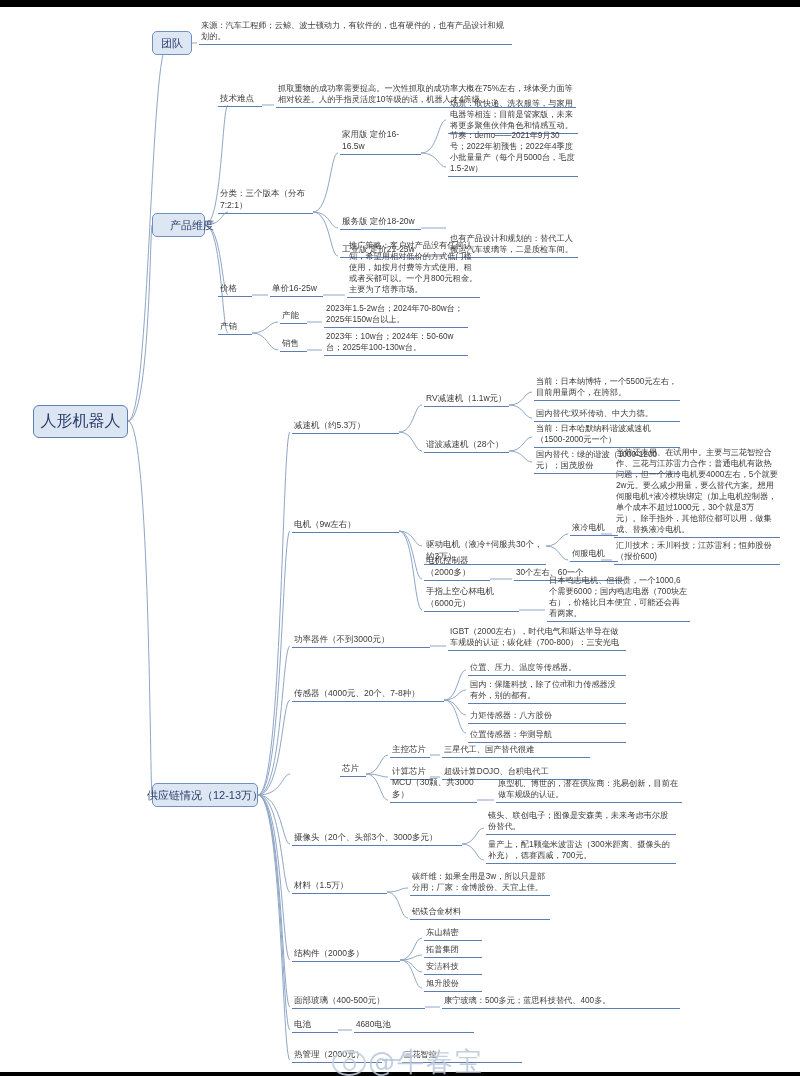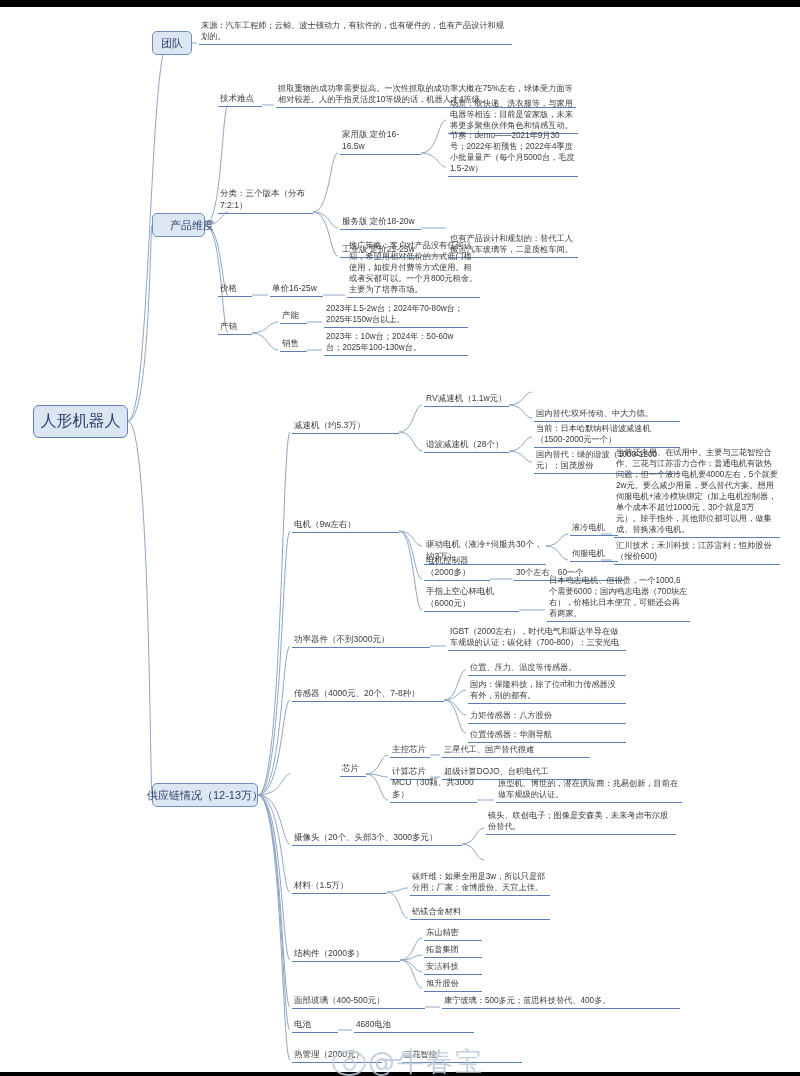"当前：日本纳博特，一个5500元左右，目前用量两个，在胯部。" div.tnode { html: none -> <div> <span>当前：日本纳博特，一个5500元左右，目前用量两个，在胯部。</span> </div> }
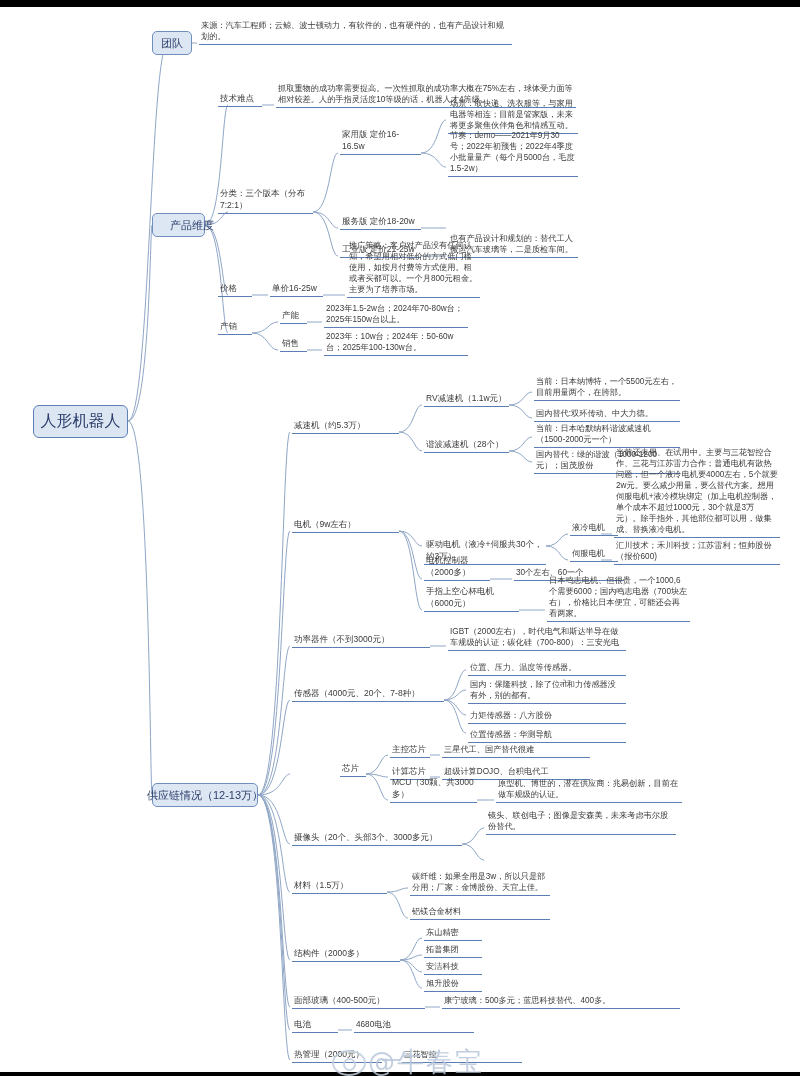"量产上，配1颗毫米波雷达（300米距离、摄像头的补充），德赛西威，700元。" div.tnode { html: none -> <div> <span>量产上，配1颗毫米波雷达（300米距离、摄像头的补充），德赛西威，700元。</span> </div> }
